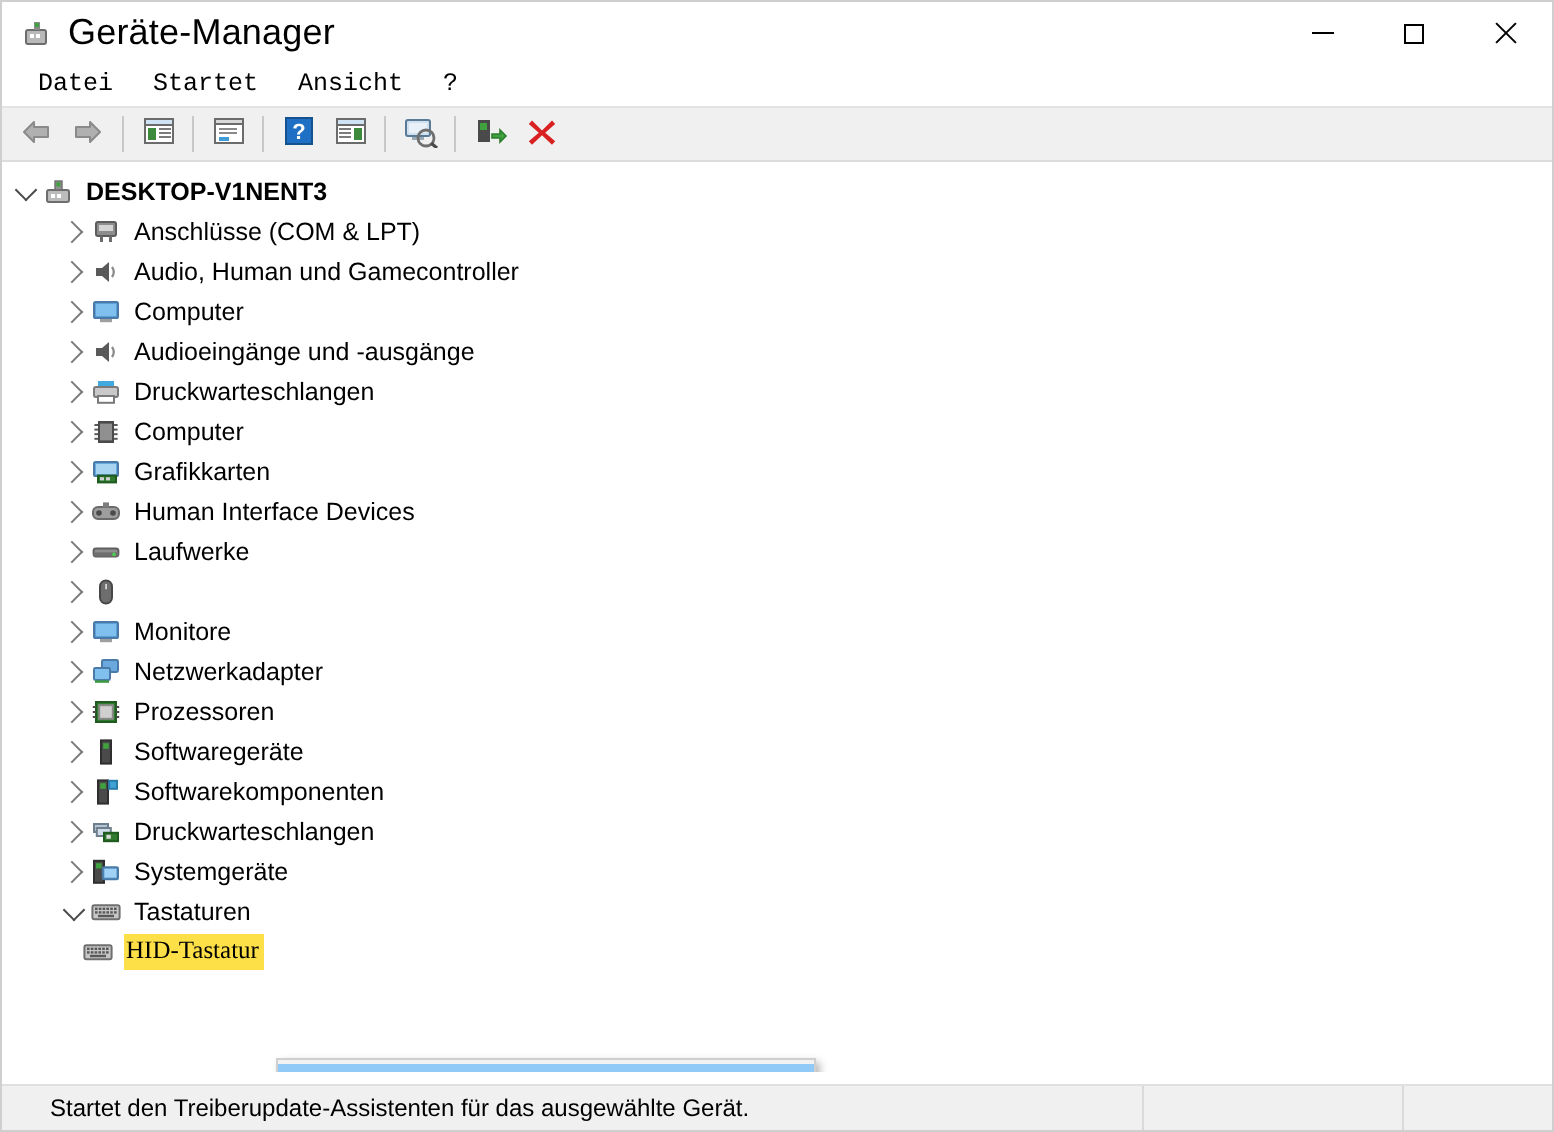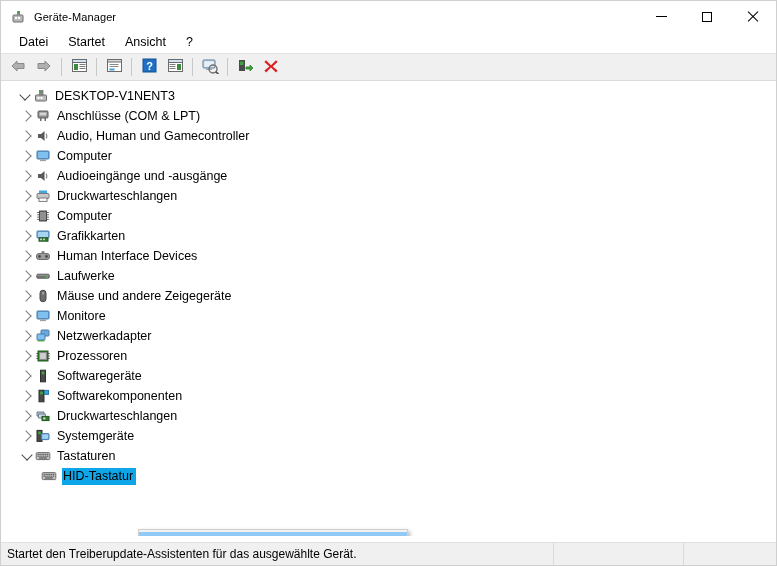"Geräte-Manager" .title-text { font-size: 11px -> 18px }
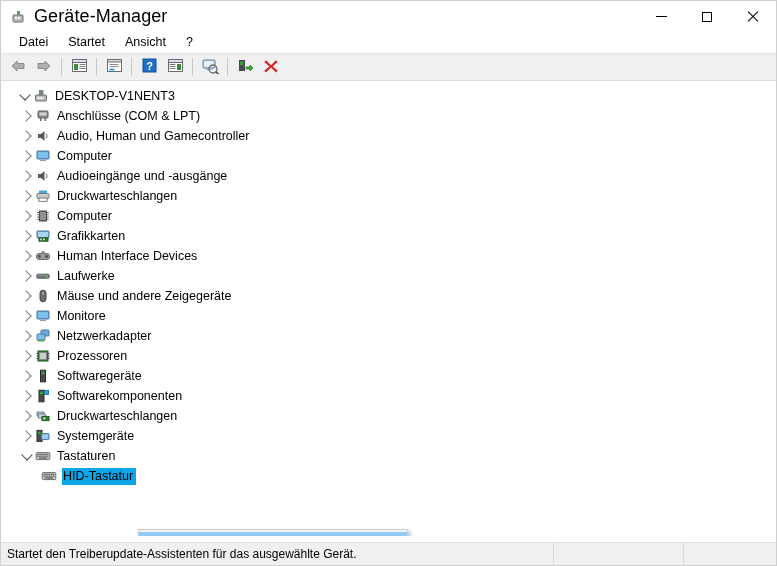"Datei" .menu-item { font-family: none -> Liberation Mono, monospace }
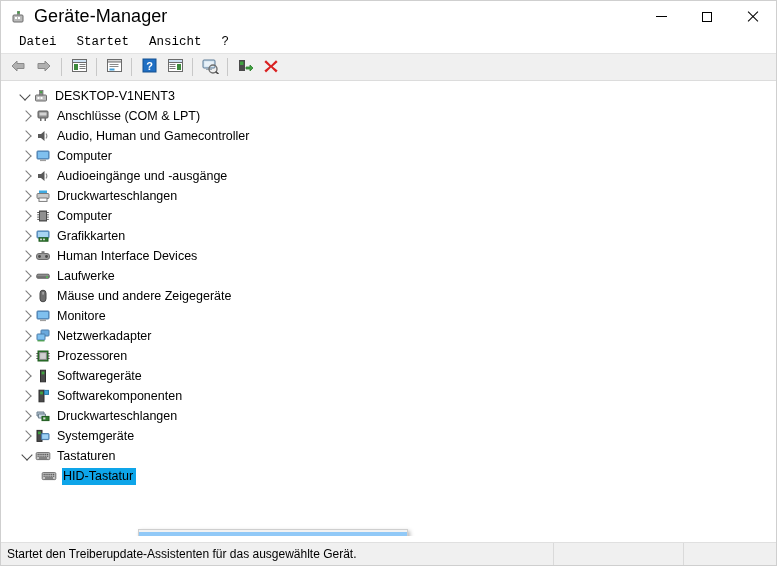"DESKTOP-V1NENT3" .indent0 { font-weight: none -> bold; padding-left: 16px -> 4px }
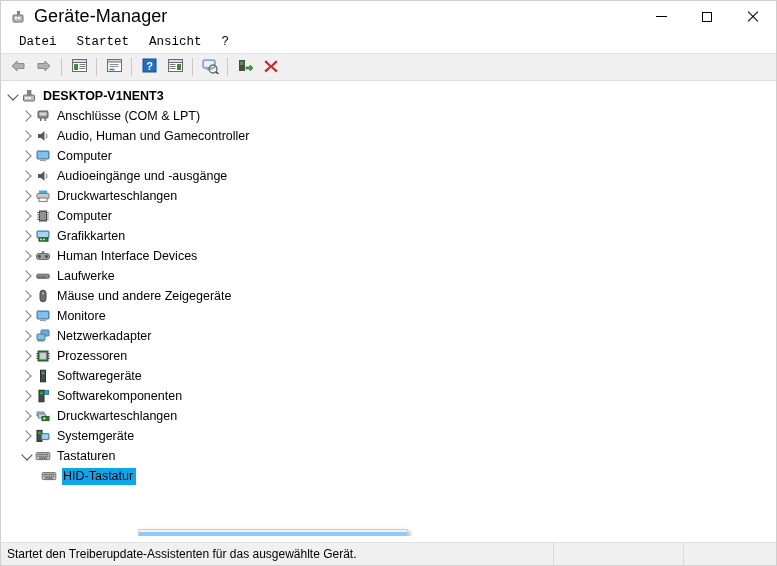"Anschlüsse (COM & LPT)" .indent1 { padding-left: 18px -> 28px }
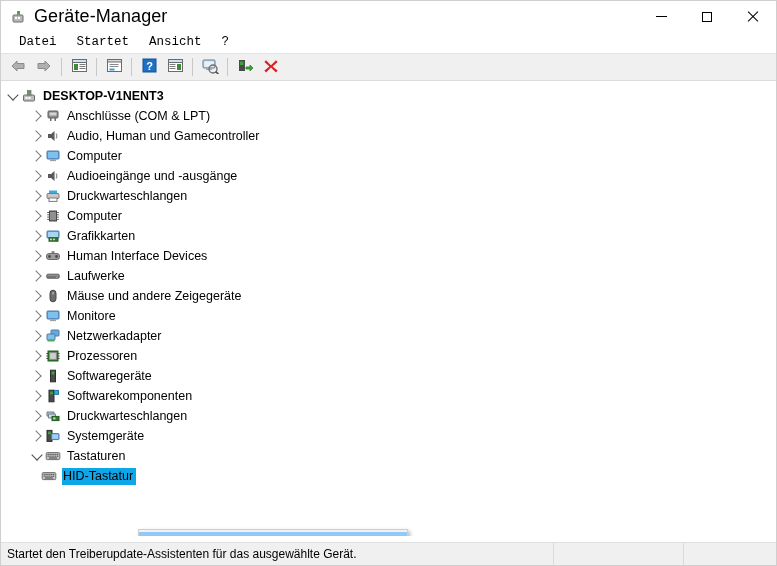"Mäuse und andere Zeigegeräte" span.lbl { html: <span>Mäuse und andere Zeigegeräte</span> -> none }
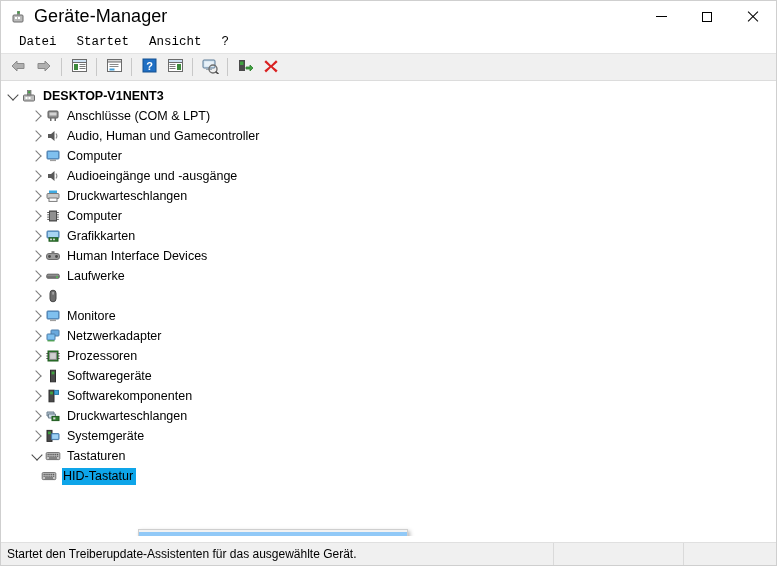"HID-Tastatur" .row.selected .lbl { background: #0ea5e9 -> #fde047; font-family: none -> Liberation Serif, serif }
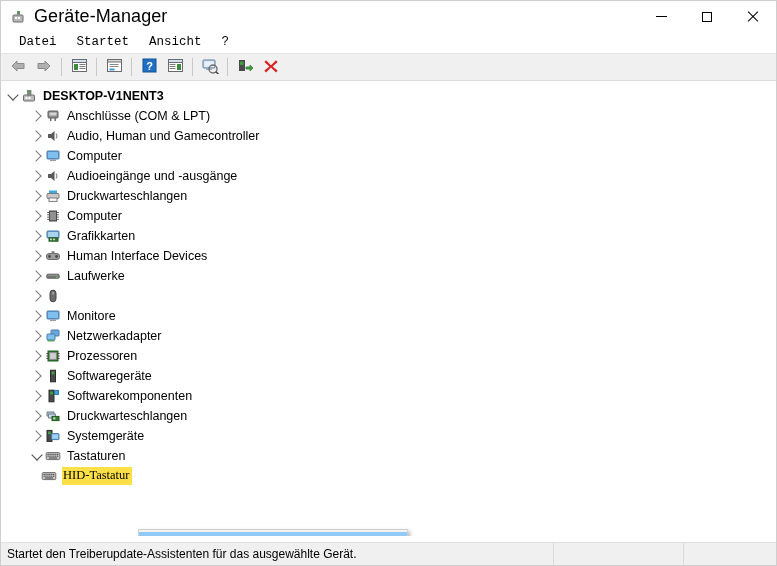"Startet den Treiberupdate-Assistenten" .sb-main { margin-left: none -> 18px }
